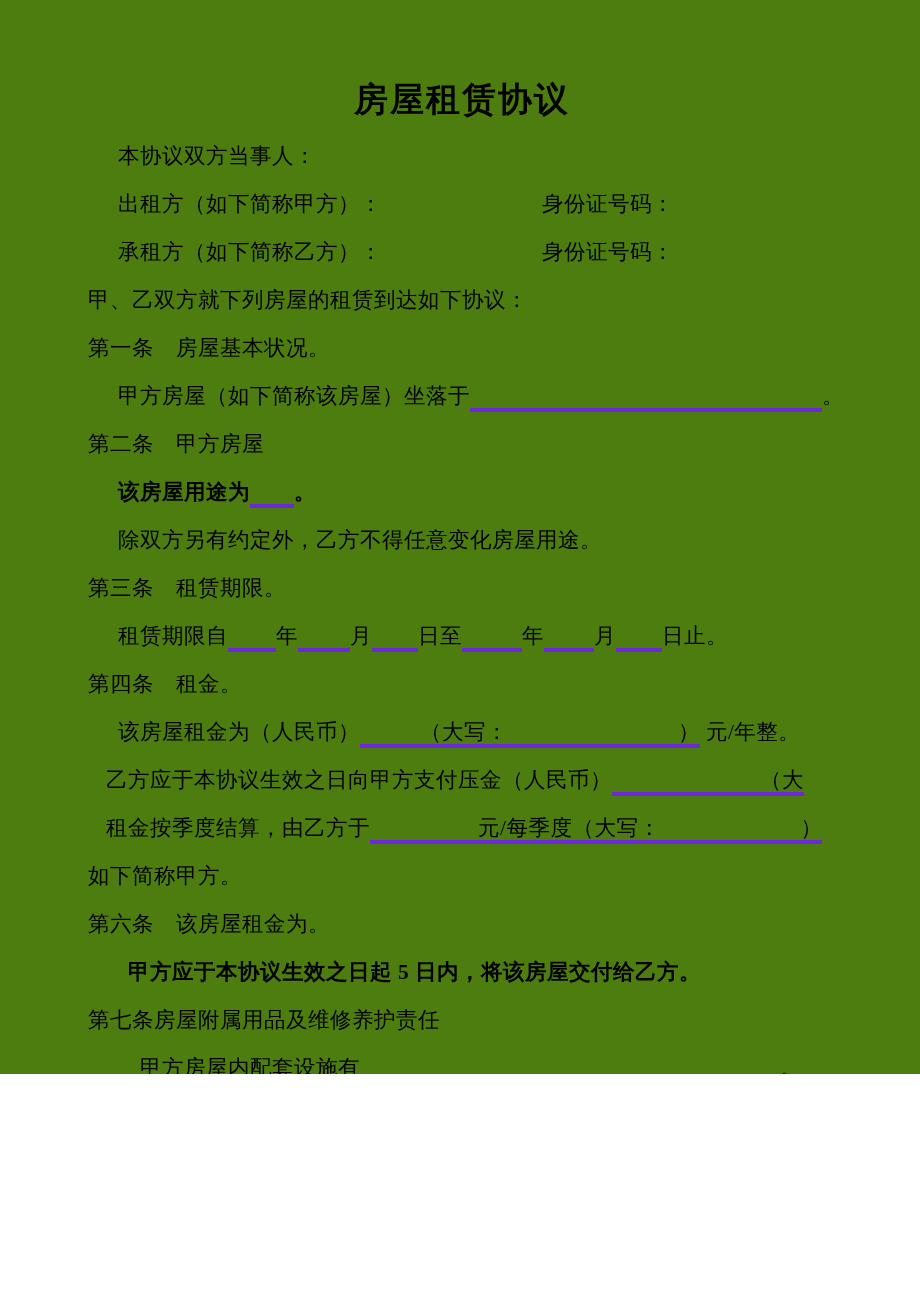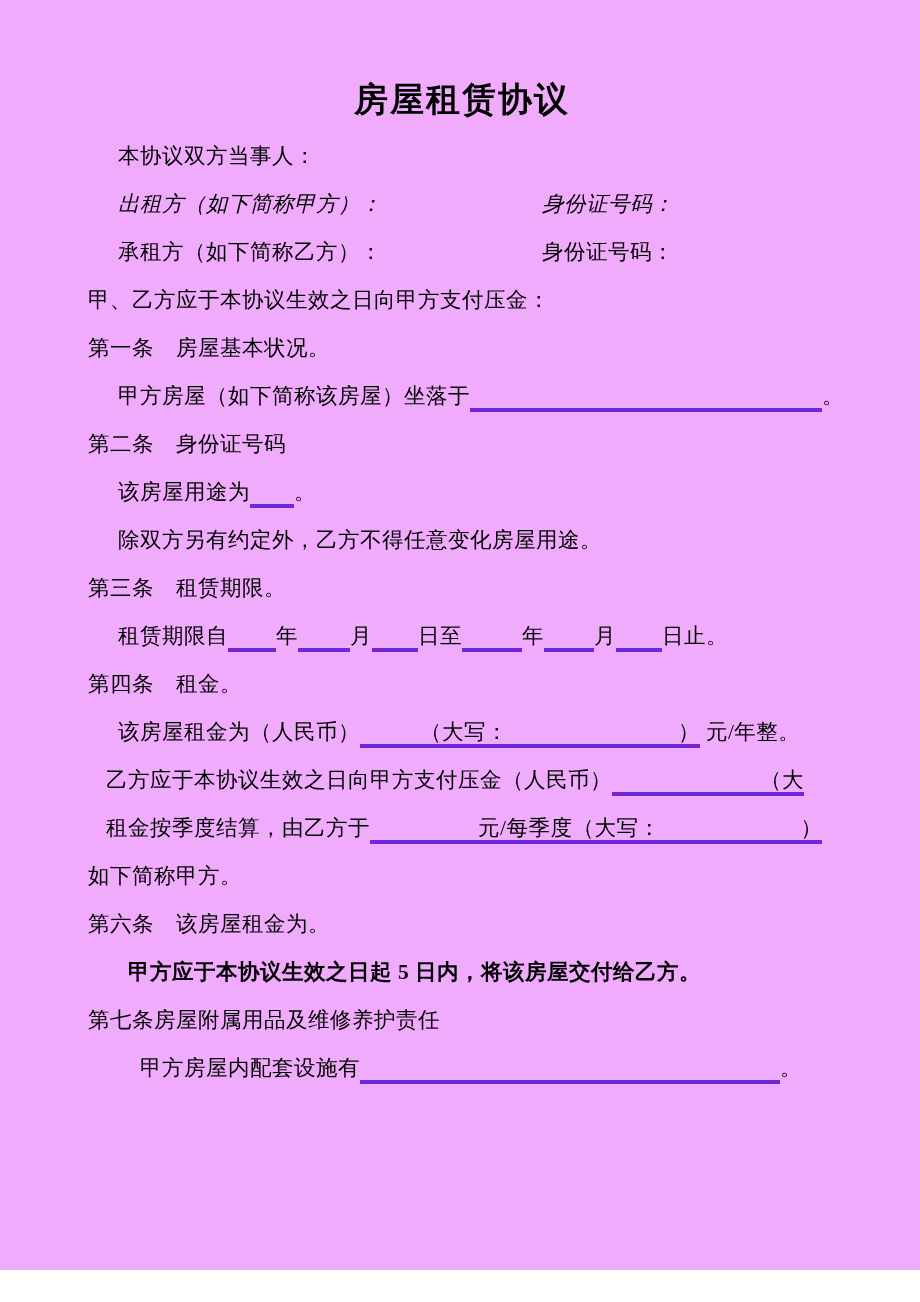"房屋租赁协议" .page { background: #f0abfc -> #4d7c0f; height: 1270px -> 1074px }
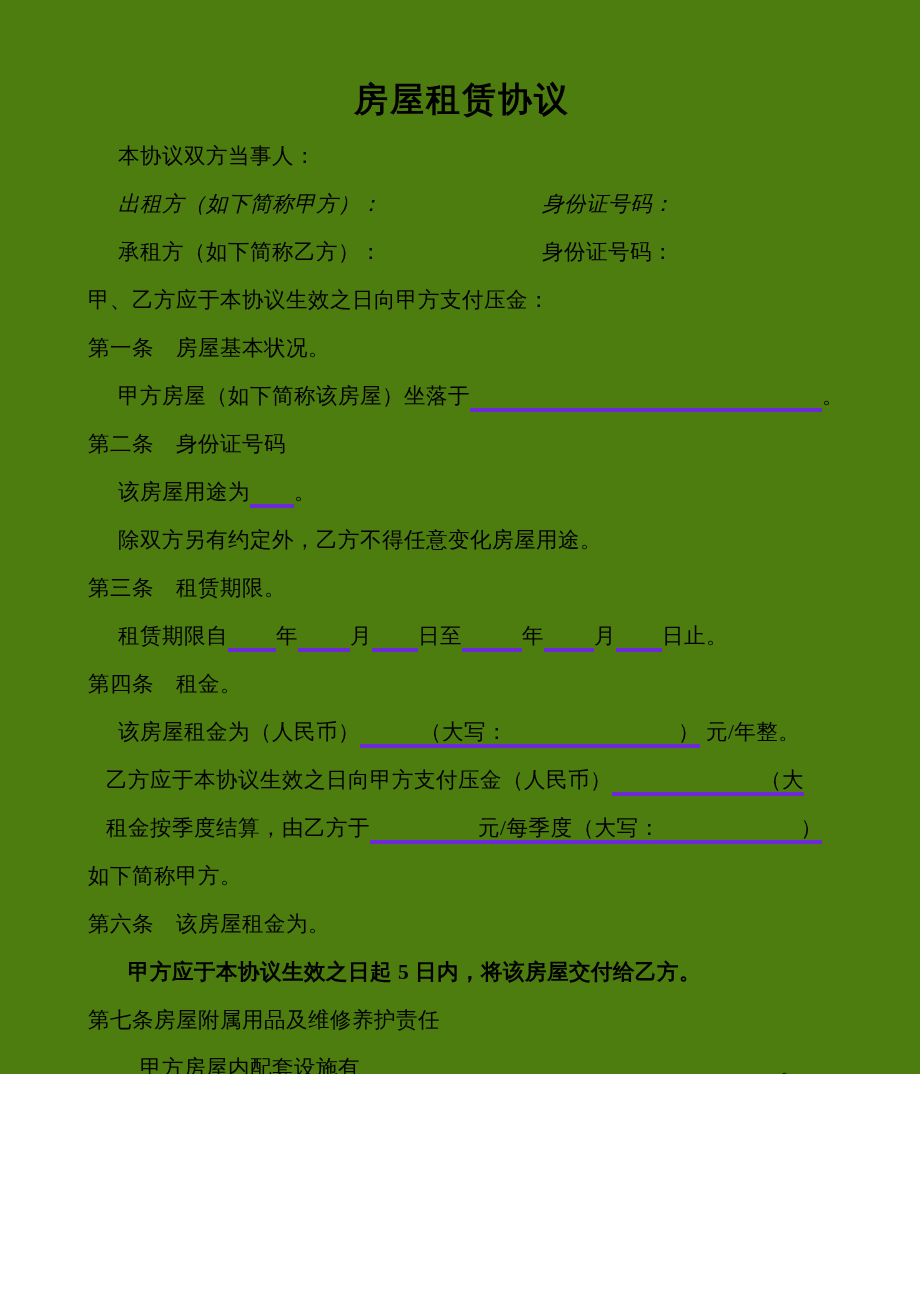"出租方（如下简称甲方）： 身份证号码：" div.line { font-style: italic -> none }
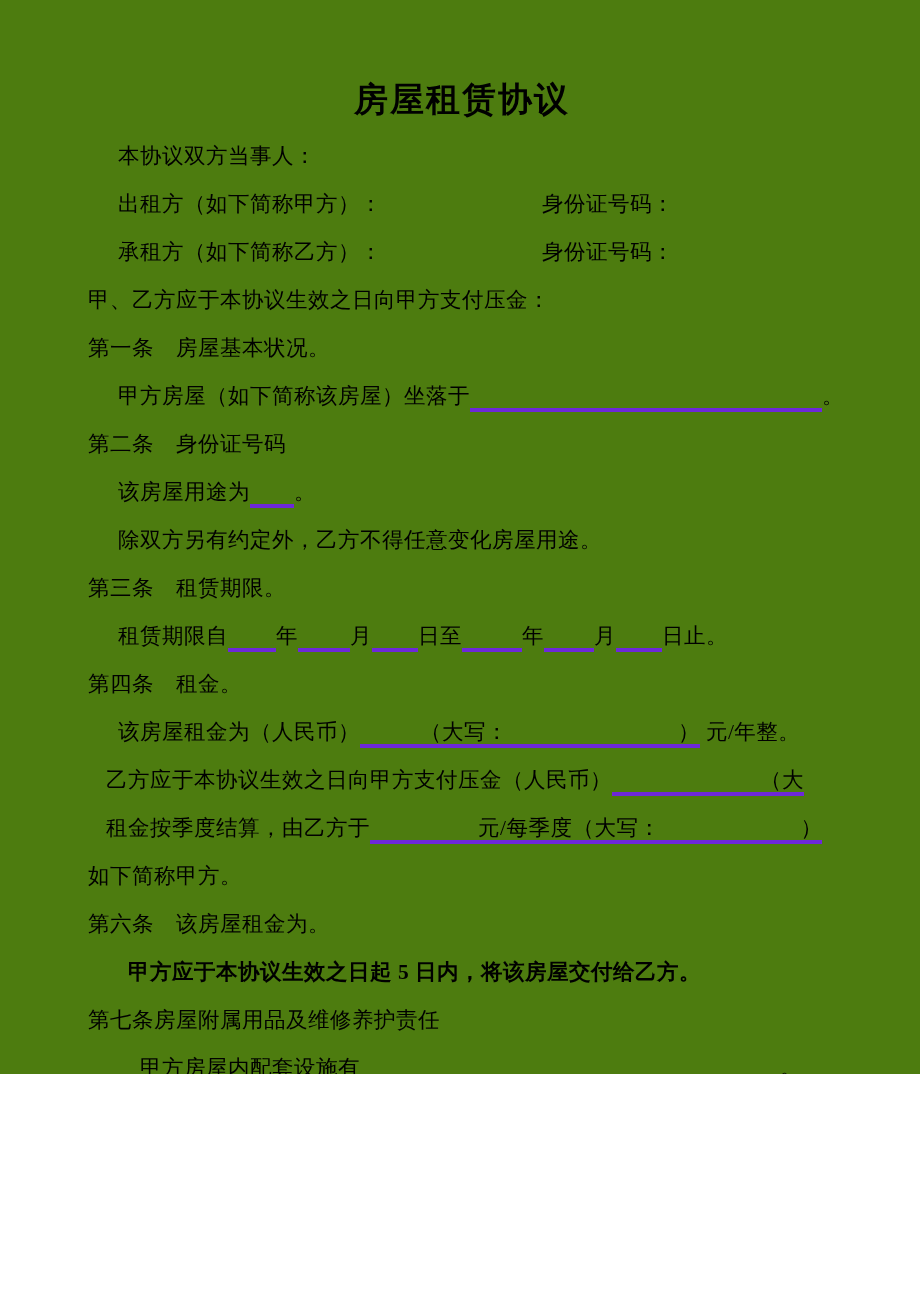"甲、乙方应于本协议生效之日向甲方支付压金：" span.seg-text { text: 方应于本协议生效之日向甲方支付压金 -> 双方就下列房屋的租赁到达如下协议 }
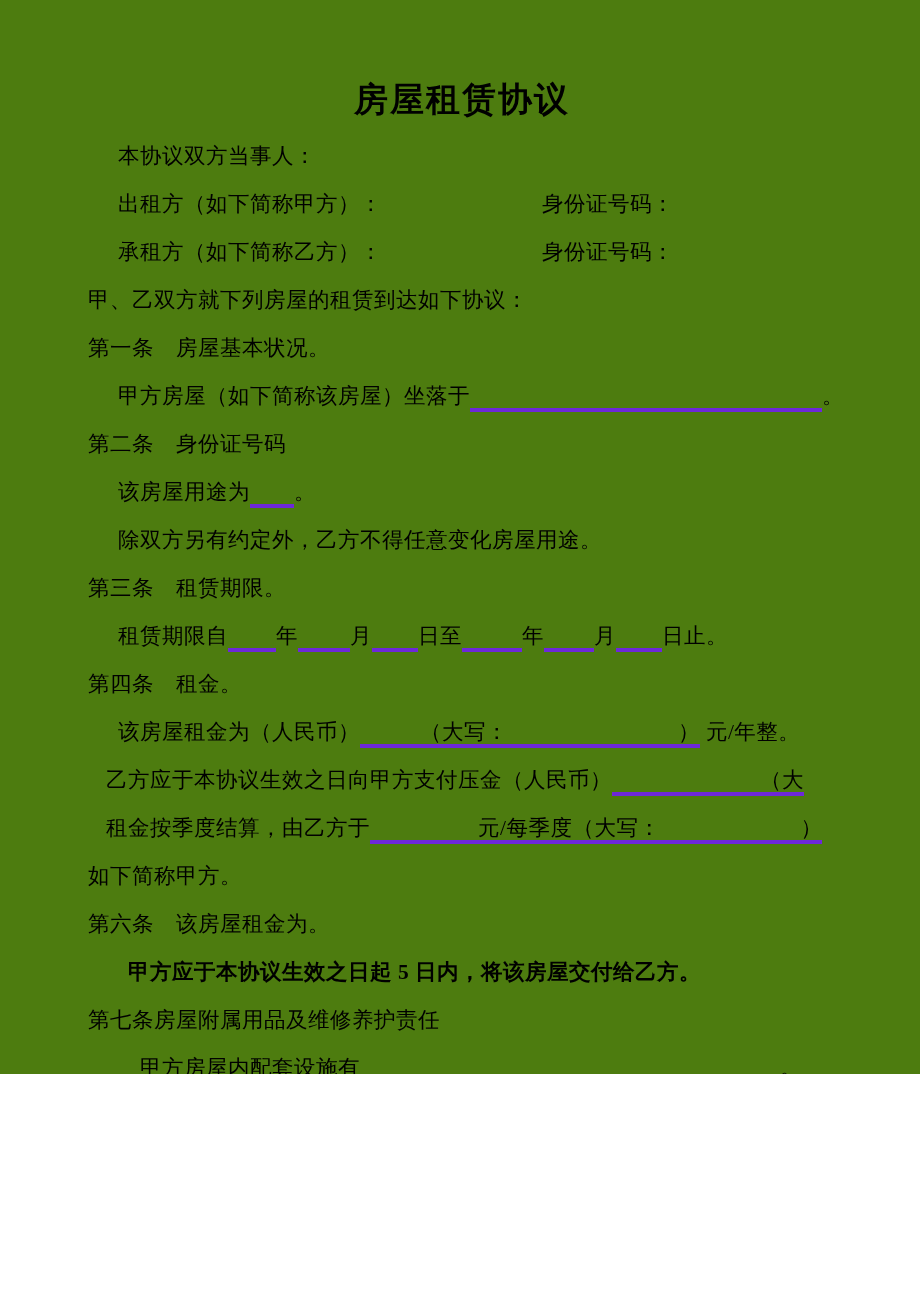"第二条 身份证号码" span.seg-text { text: 身份证号码 -> 甲方房屋 }
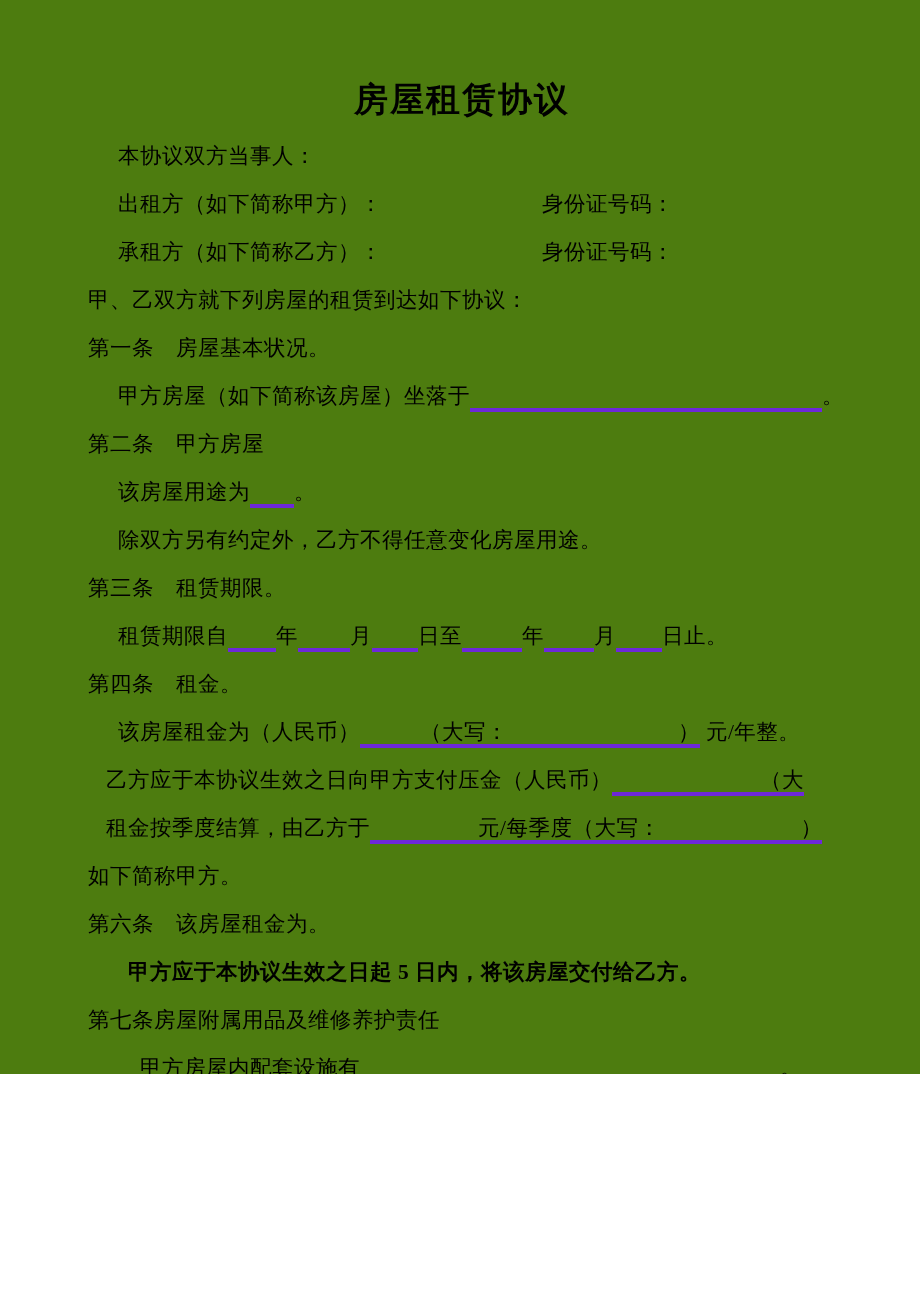"该房屋用途为 。" div.line { font-weight: none -> bold }
